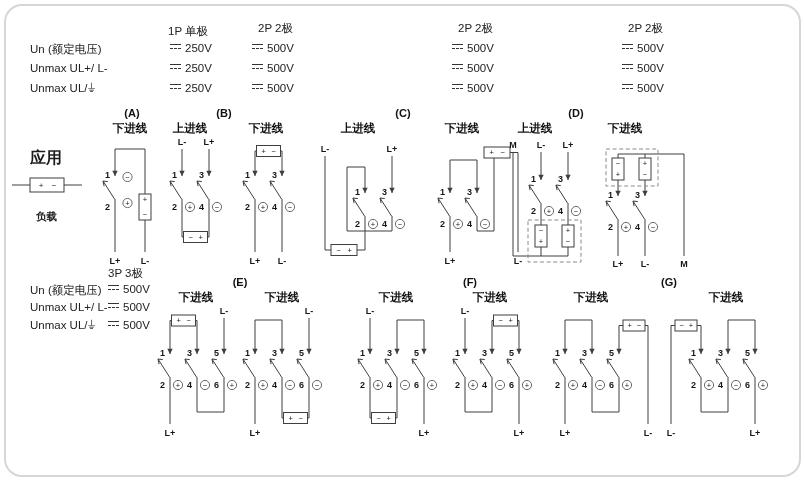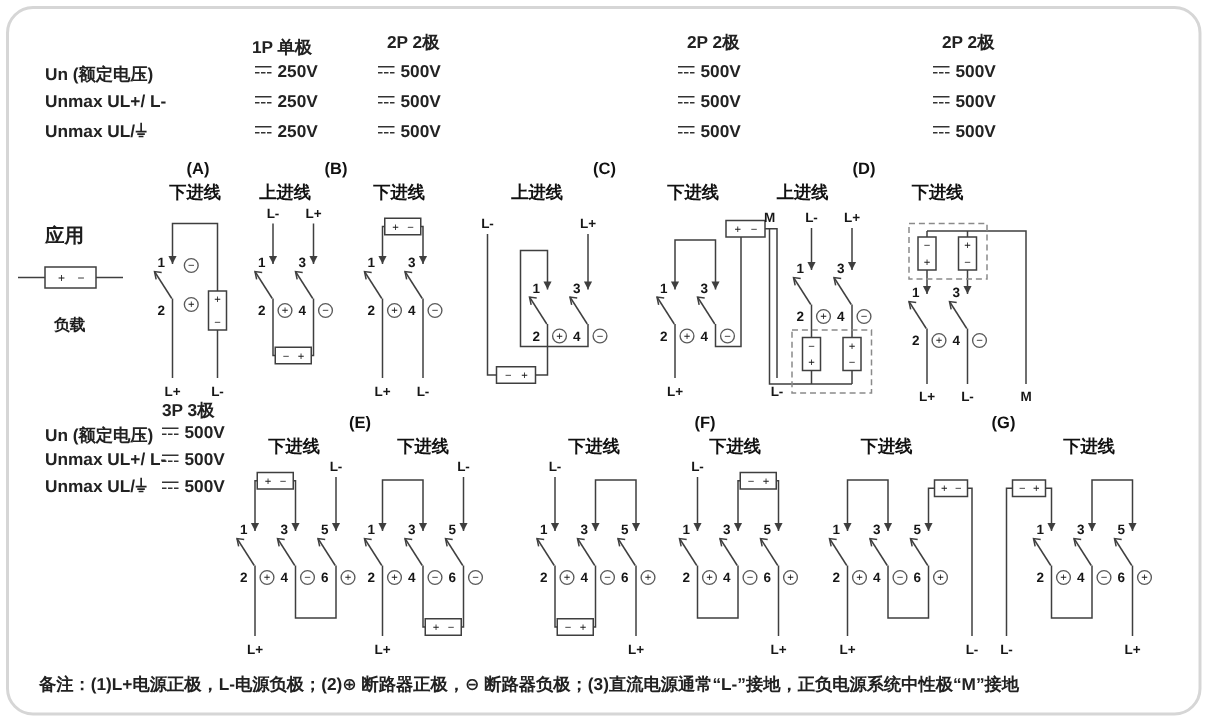"1P 单极" .tl,.th,.tv { font-weight: bold -> normal }
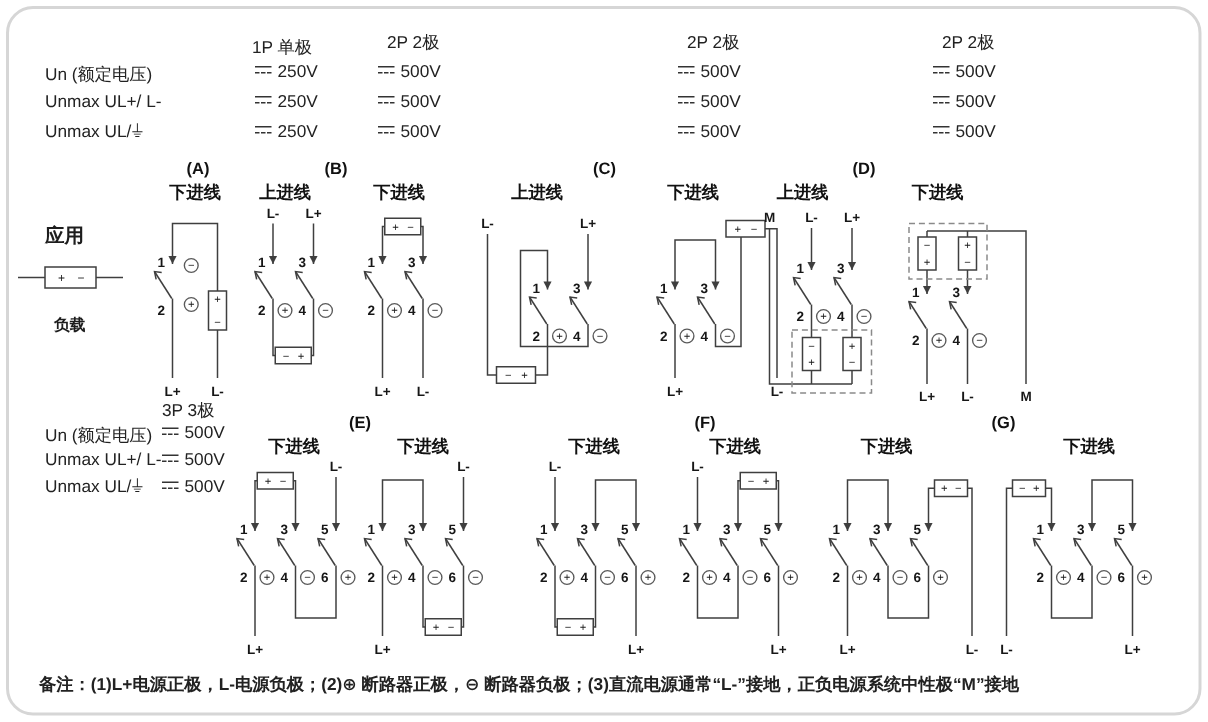"应用" #app-title { font-size: 13px -> 16px }
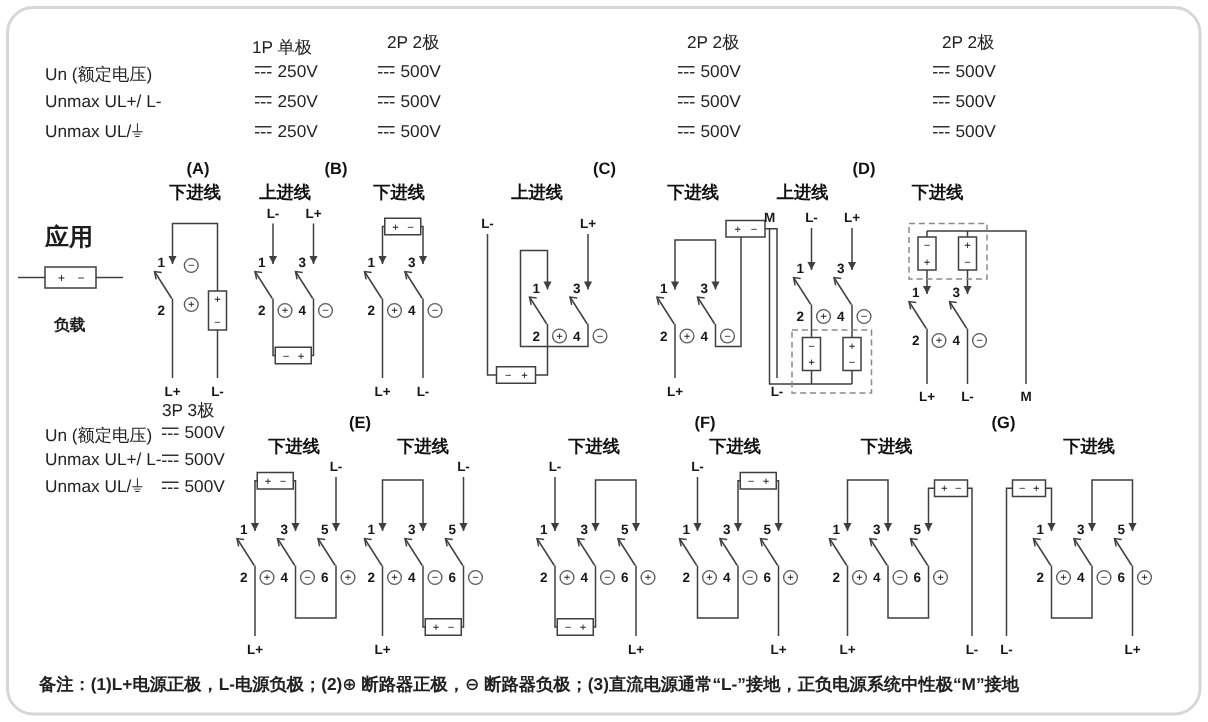"备注：(1)L+电源正极，L-电源负极；(2)⊕ 断路器正极，⊖" div { html: <div>备注：(1)L+电源正极，L-电源负极；(2)⊕ 断路器正极，⊖ 断路器负极；(3)直流电源通常“L-”接地，正负电源系统中性极“M”接地</div> -> none }
